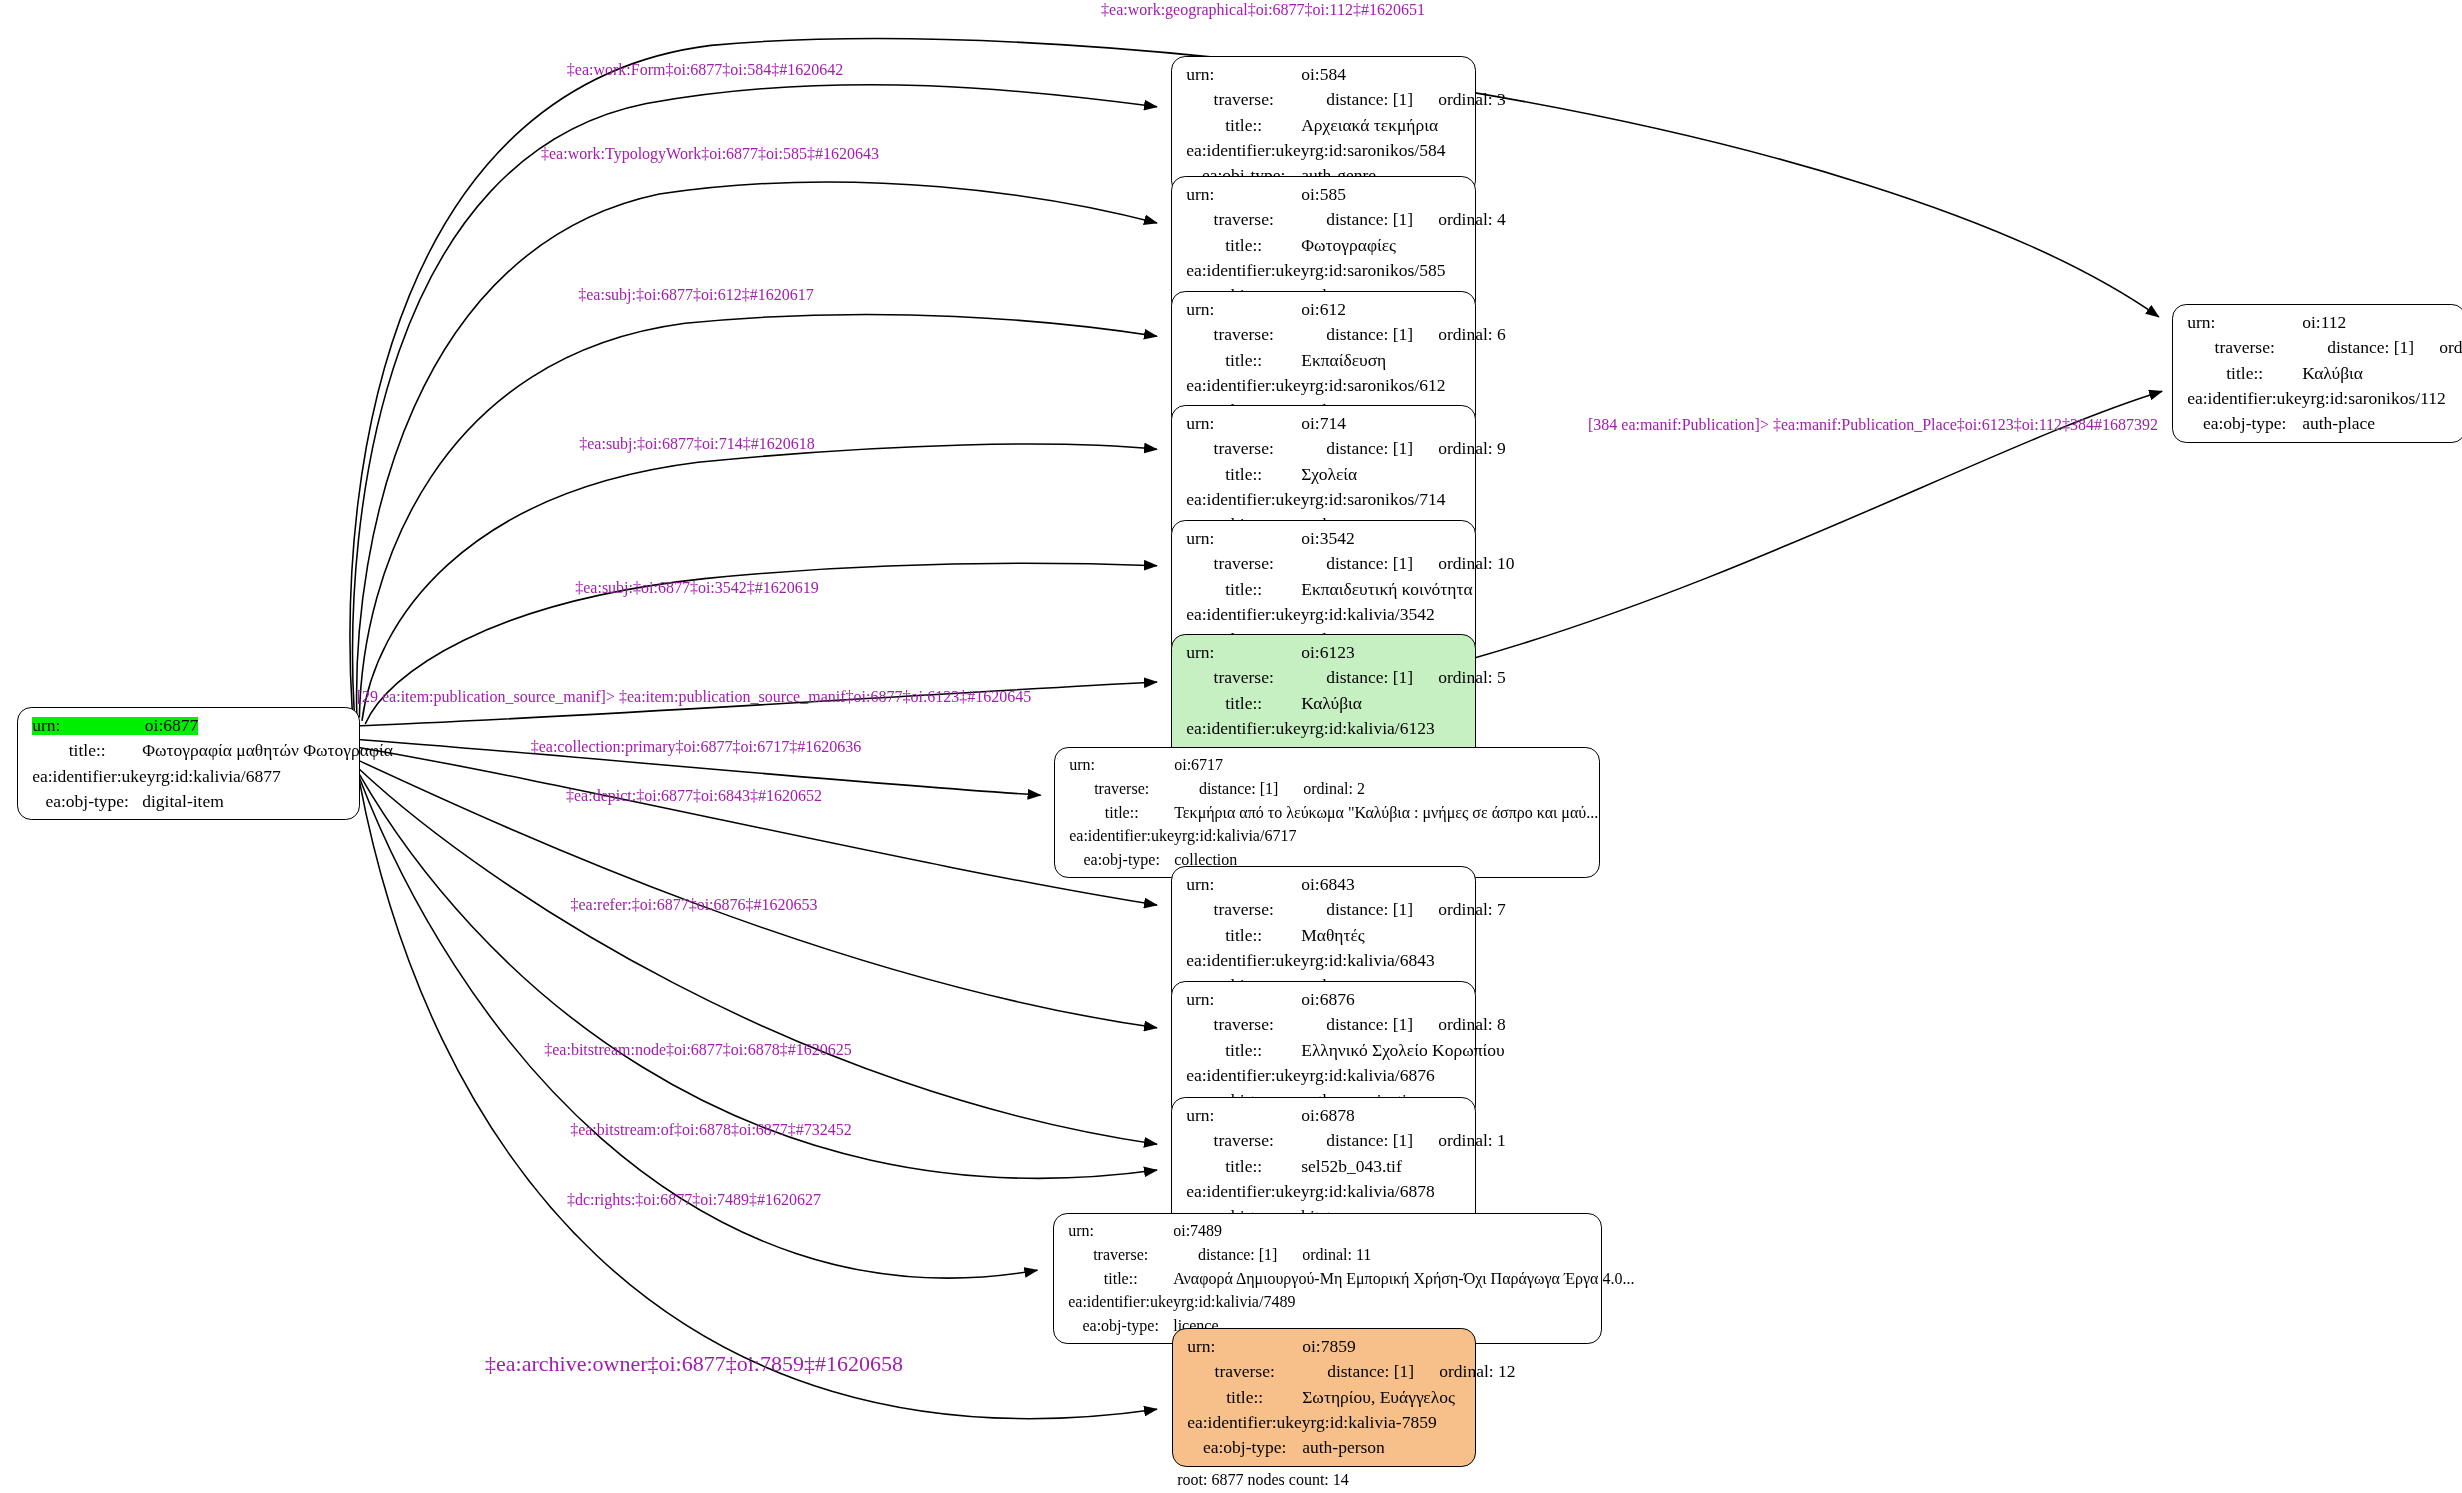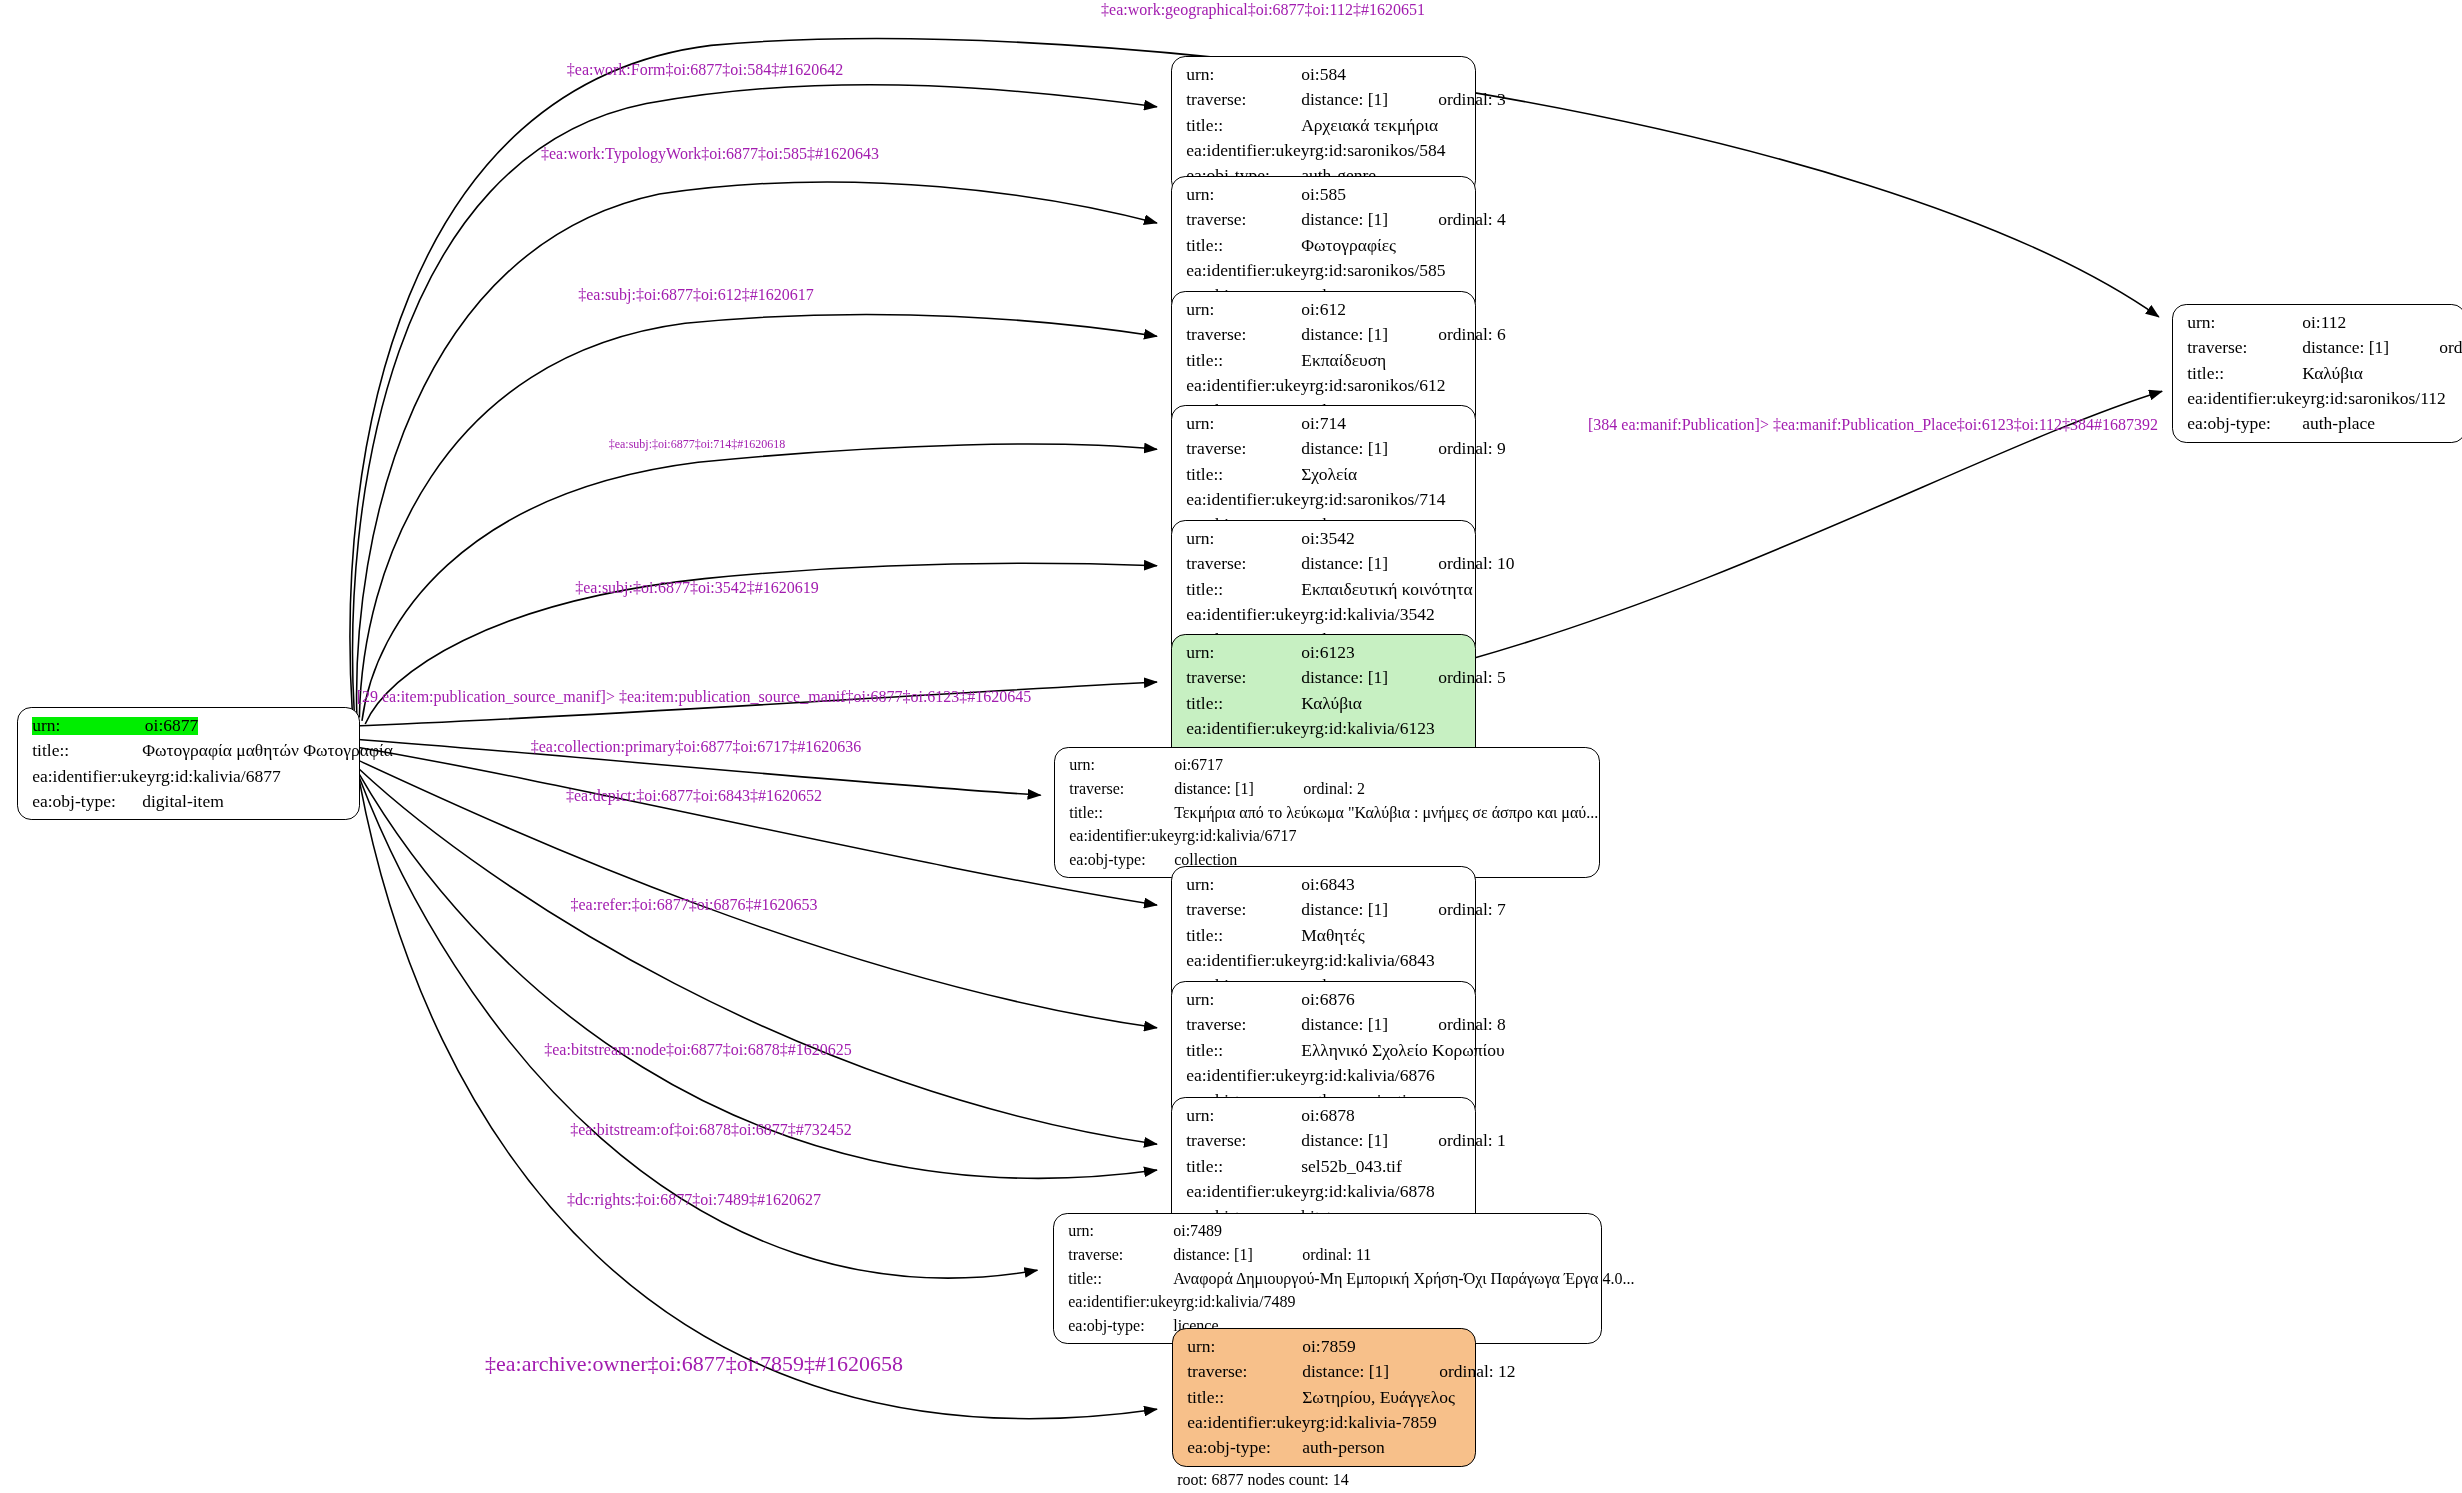"traverse:" .row + .row { text-align: none -> center }
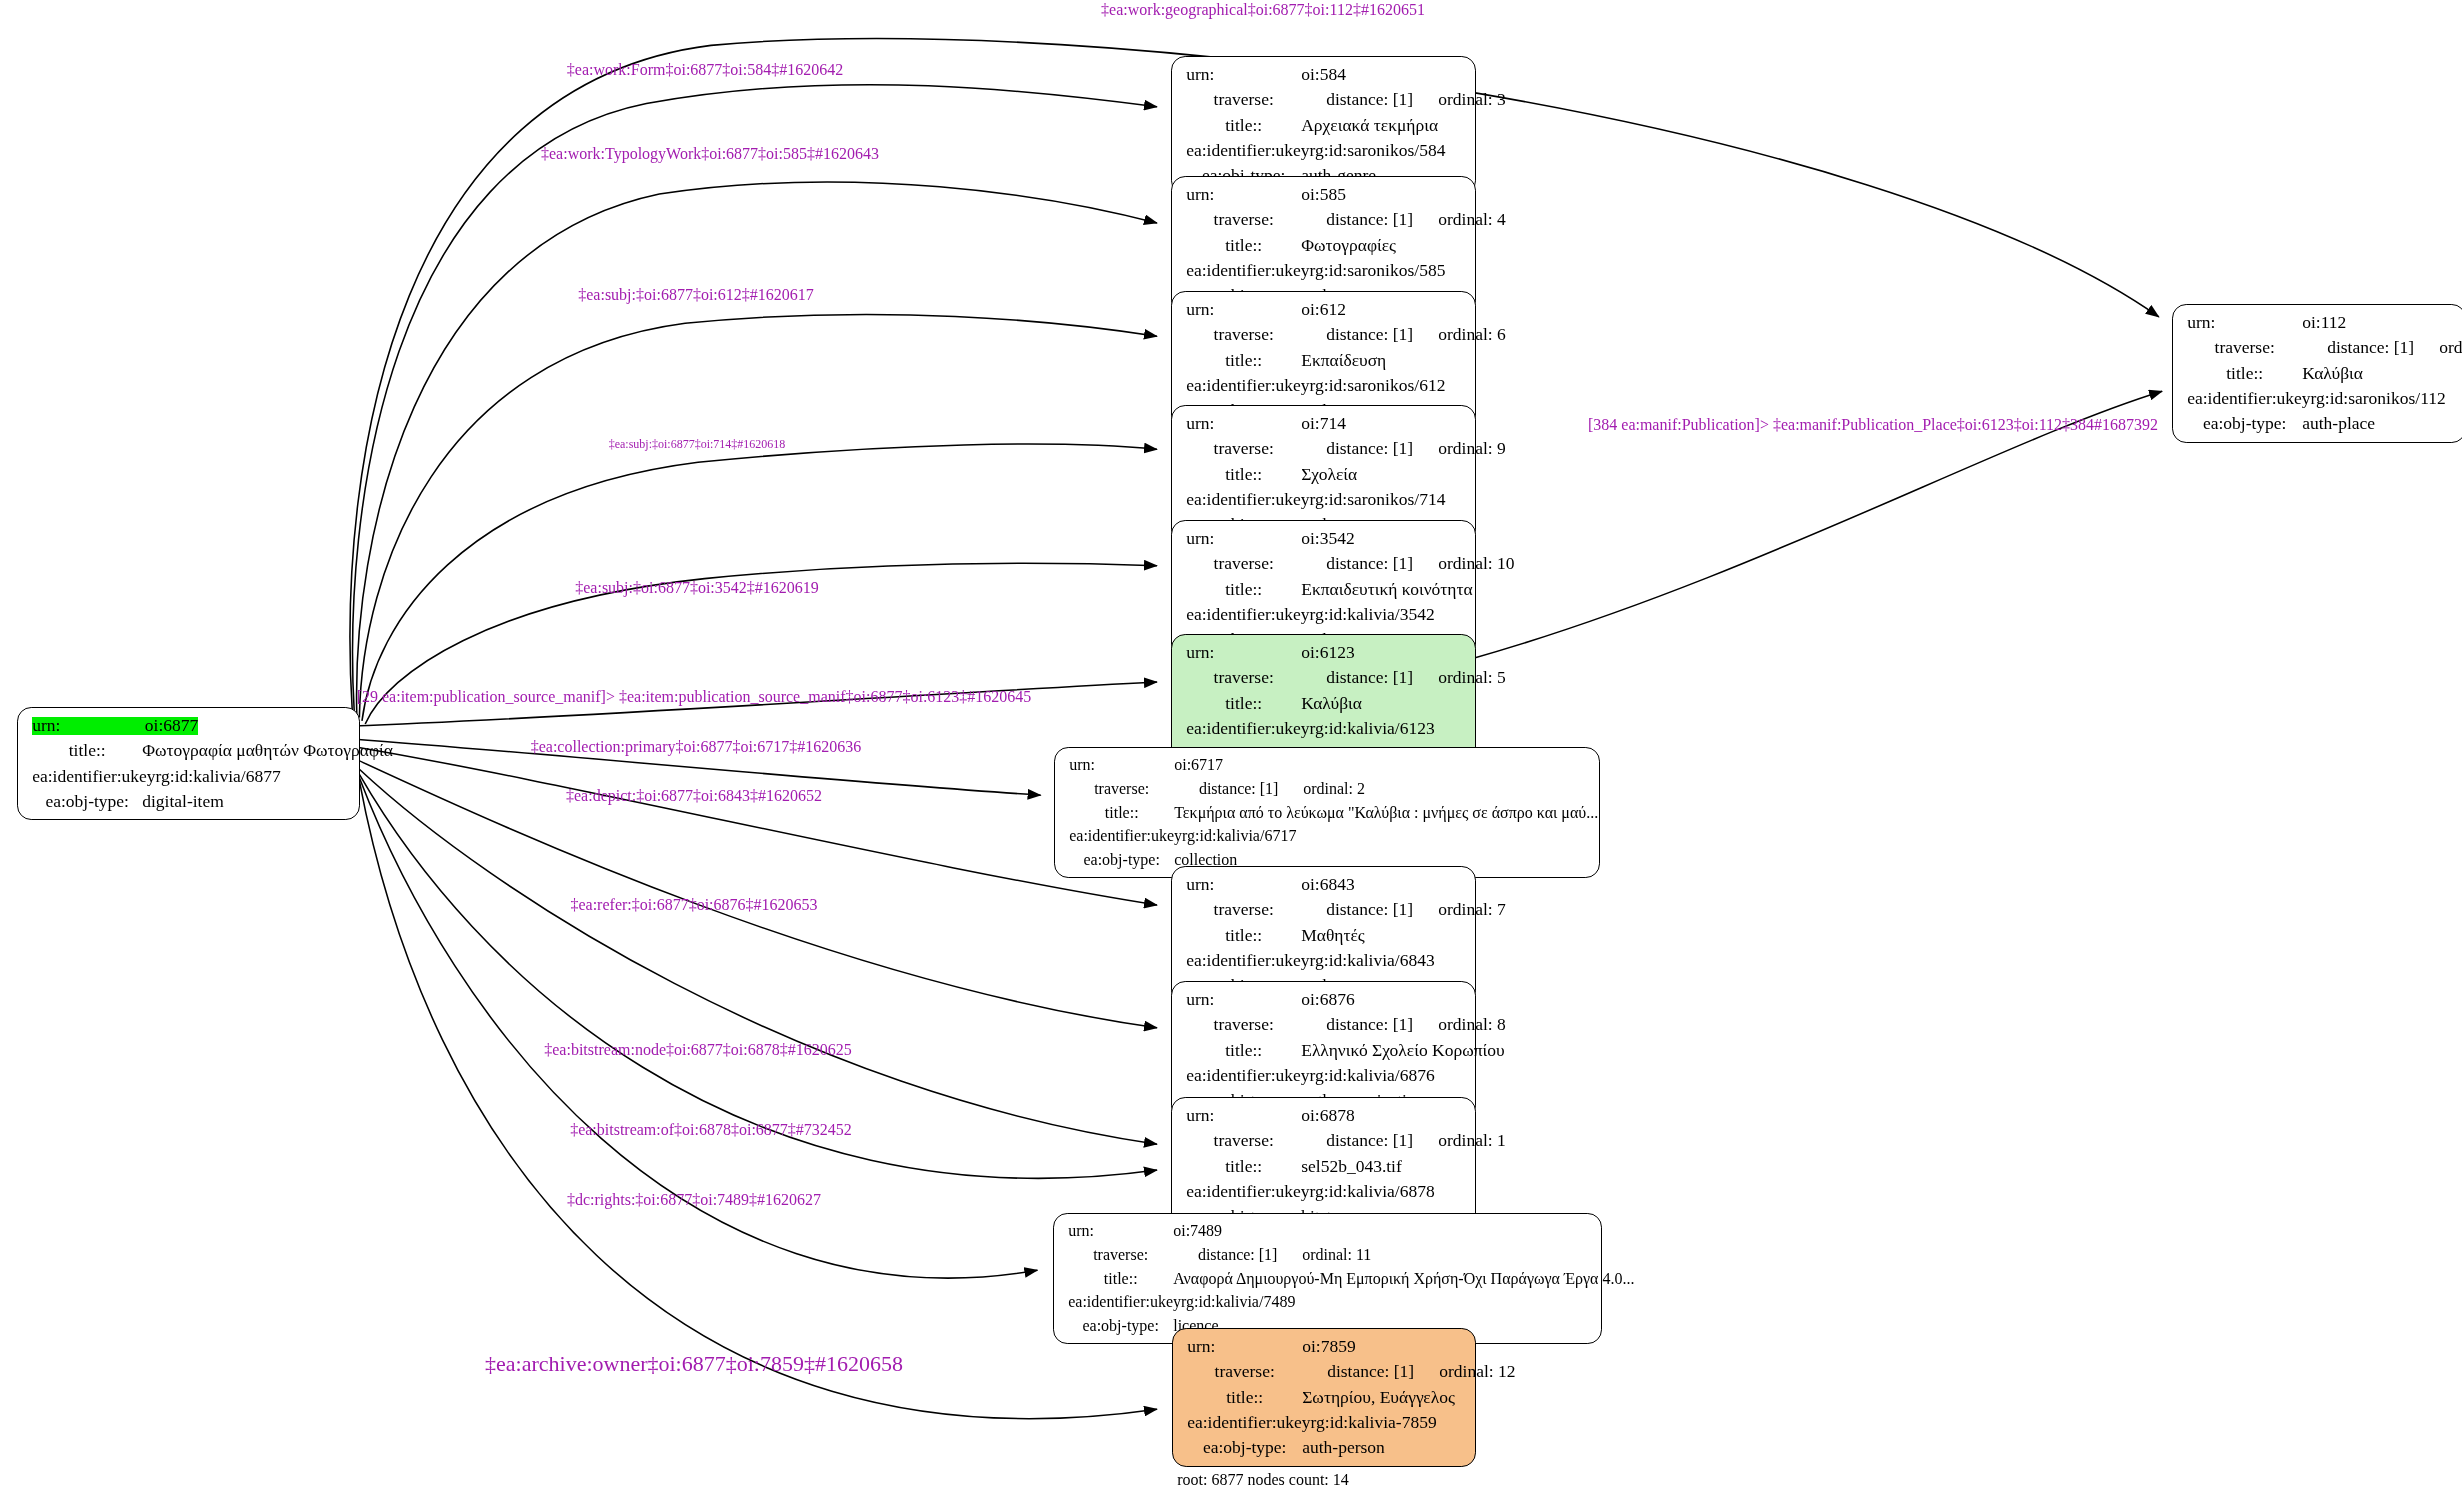"‡ea:subj:‡oi:6877‡oi:714‡#1620618" div.edge-label { font-size: 12px -> 16px }
